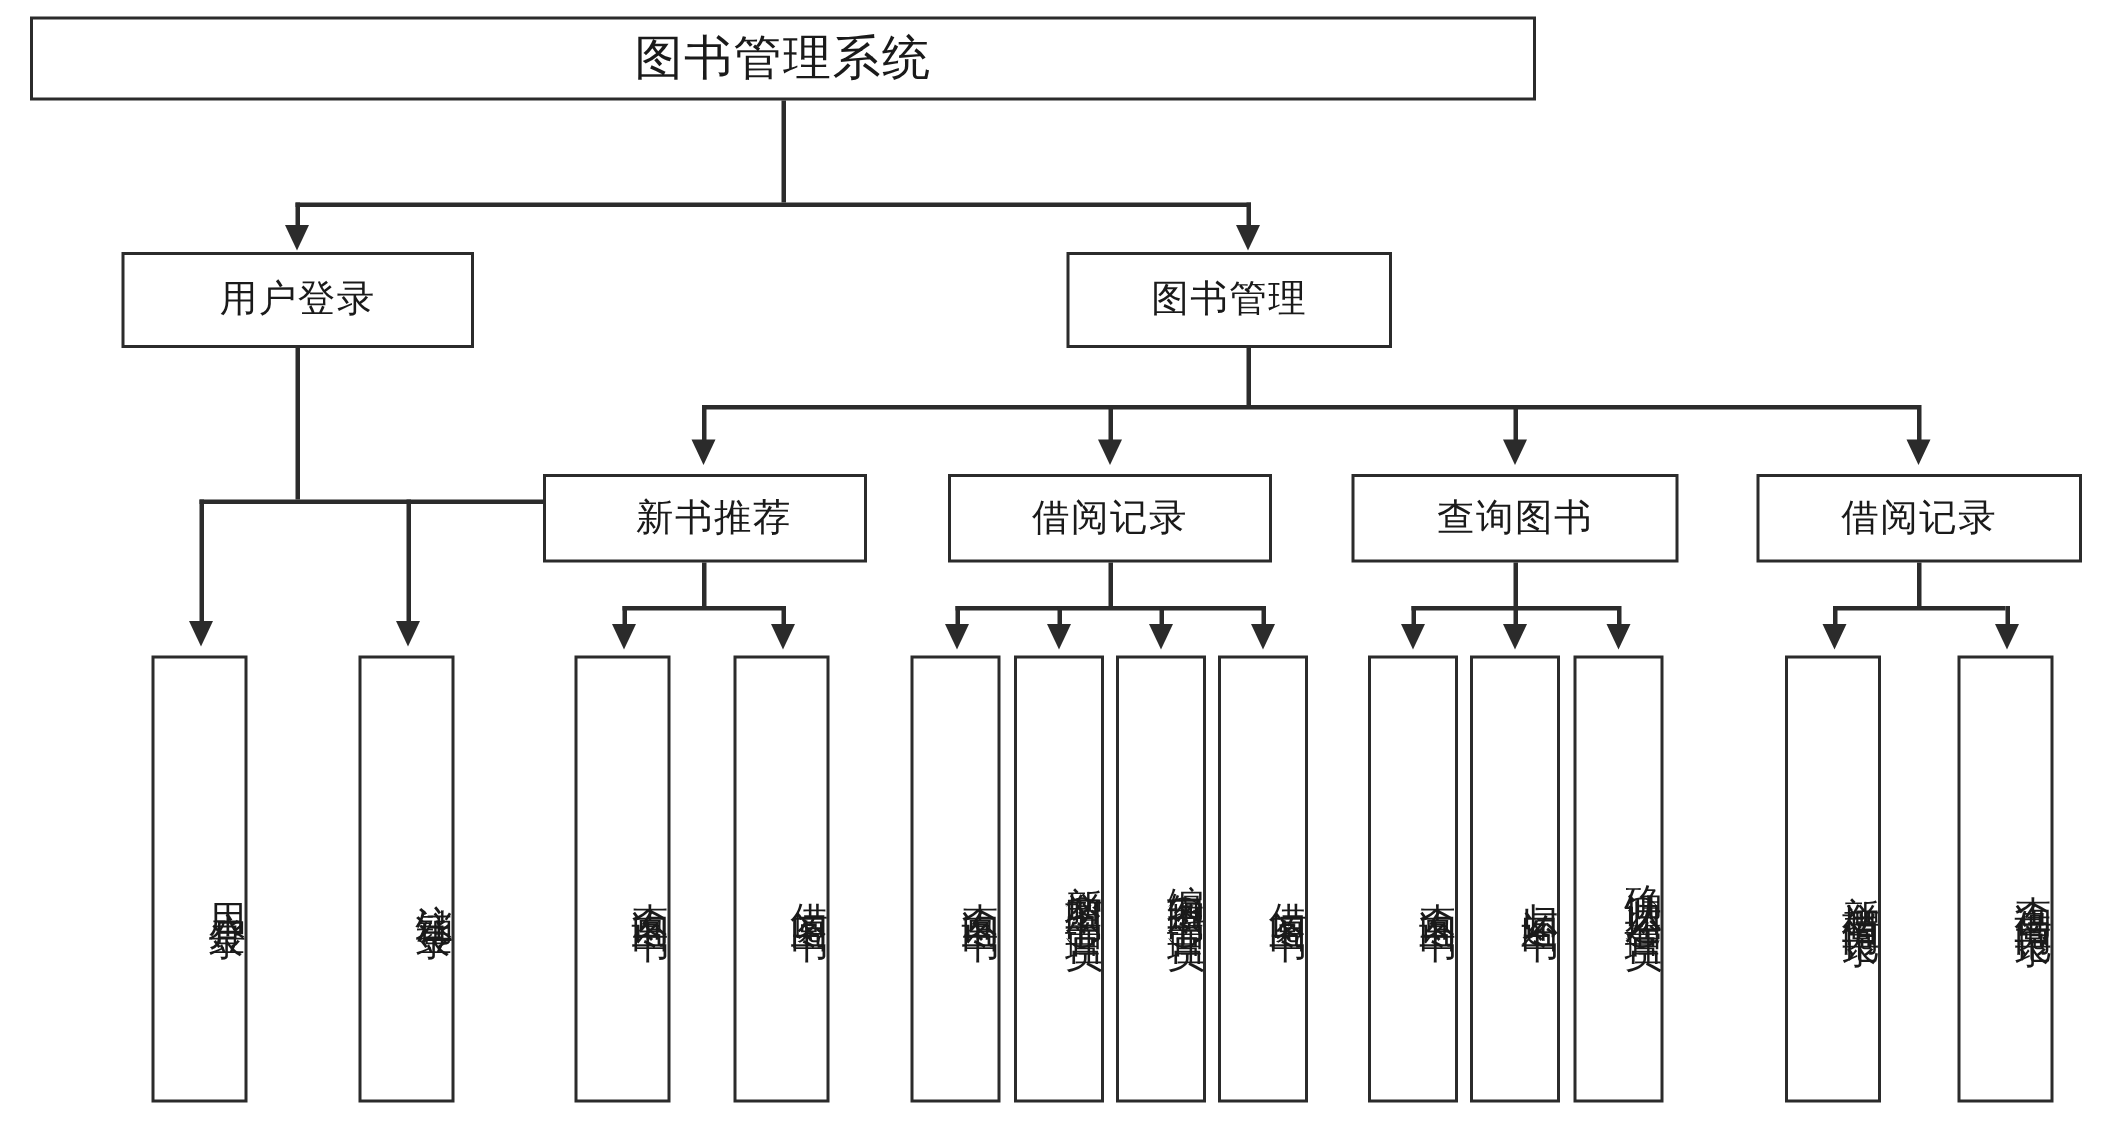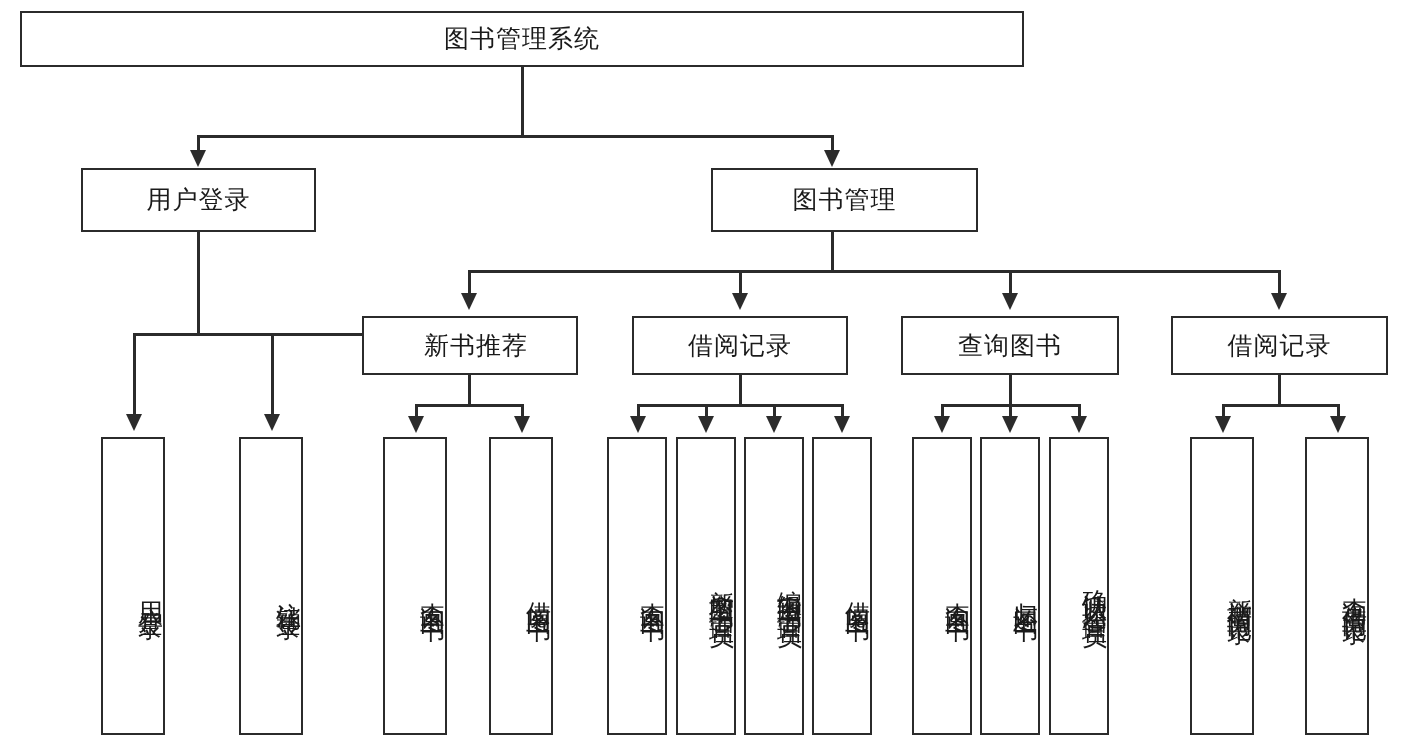"图书管理系统" .node.root { font-size: 25px -> 32px }
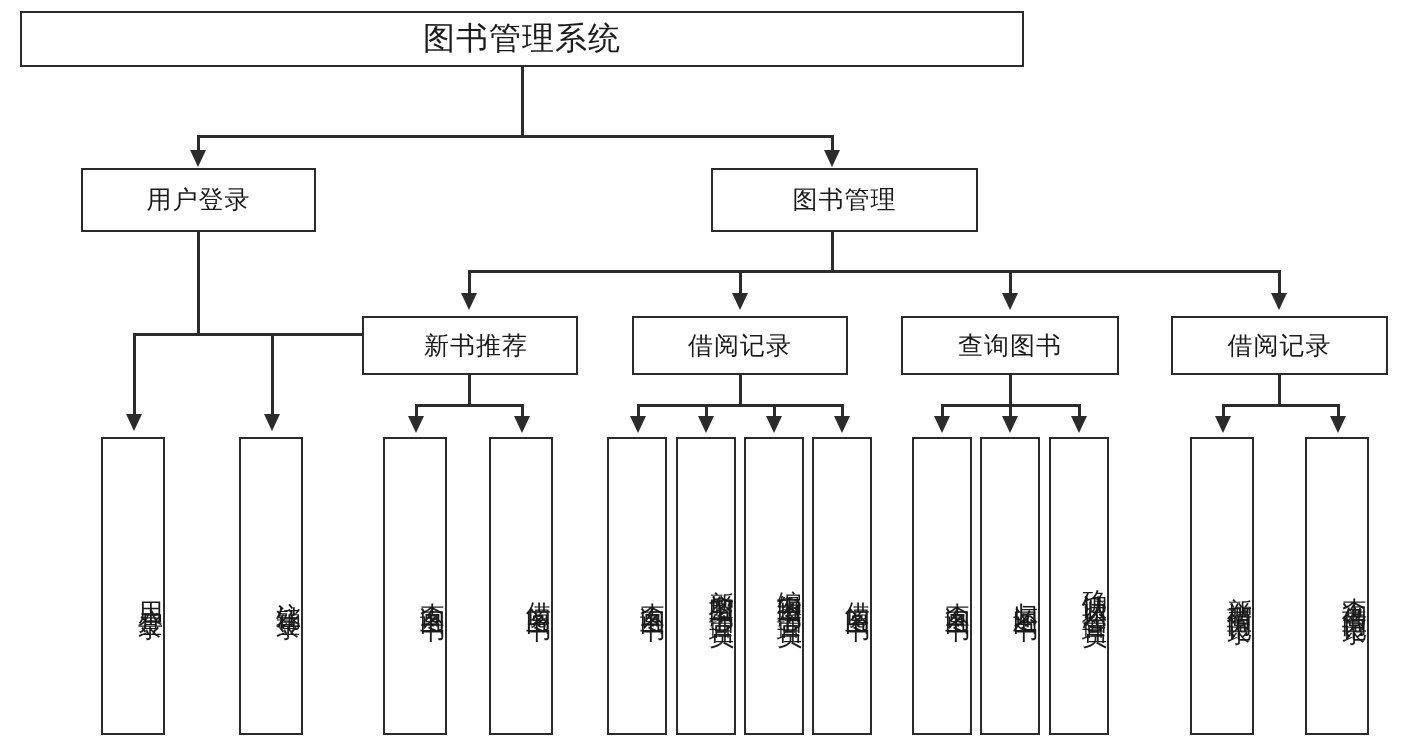"图书管理" div.node { width: 267px -> 217px }
